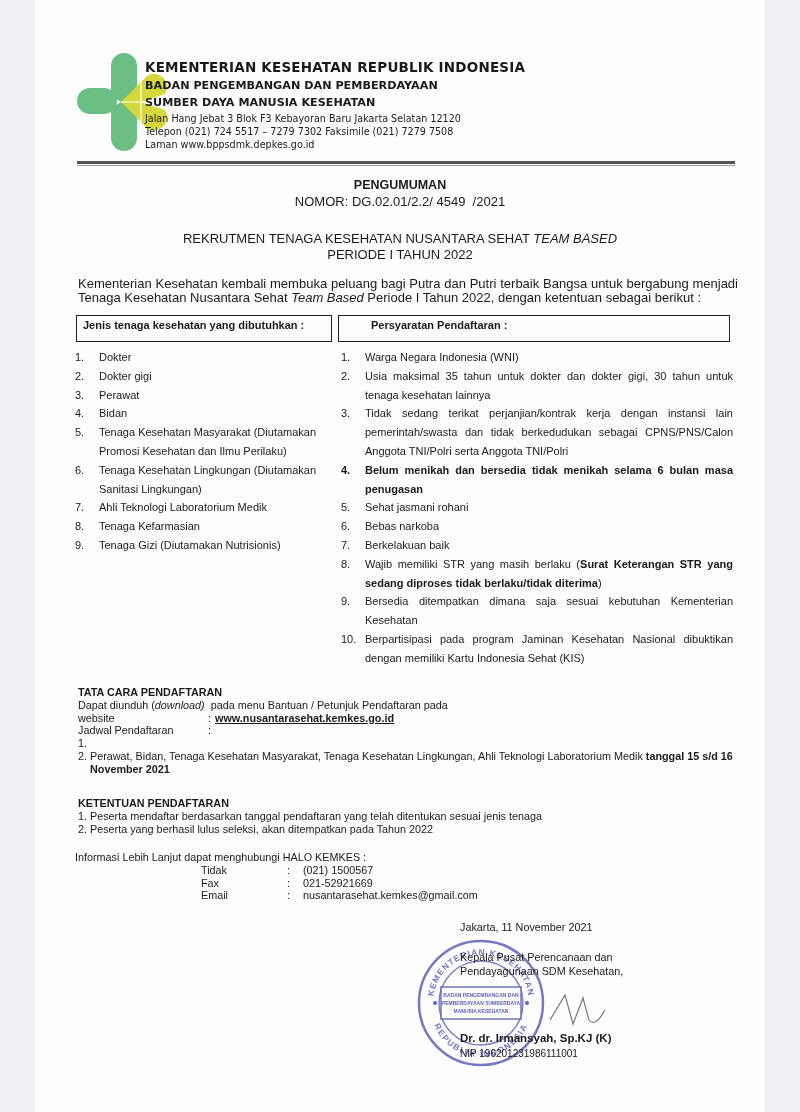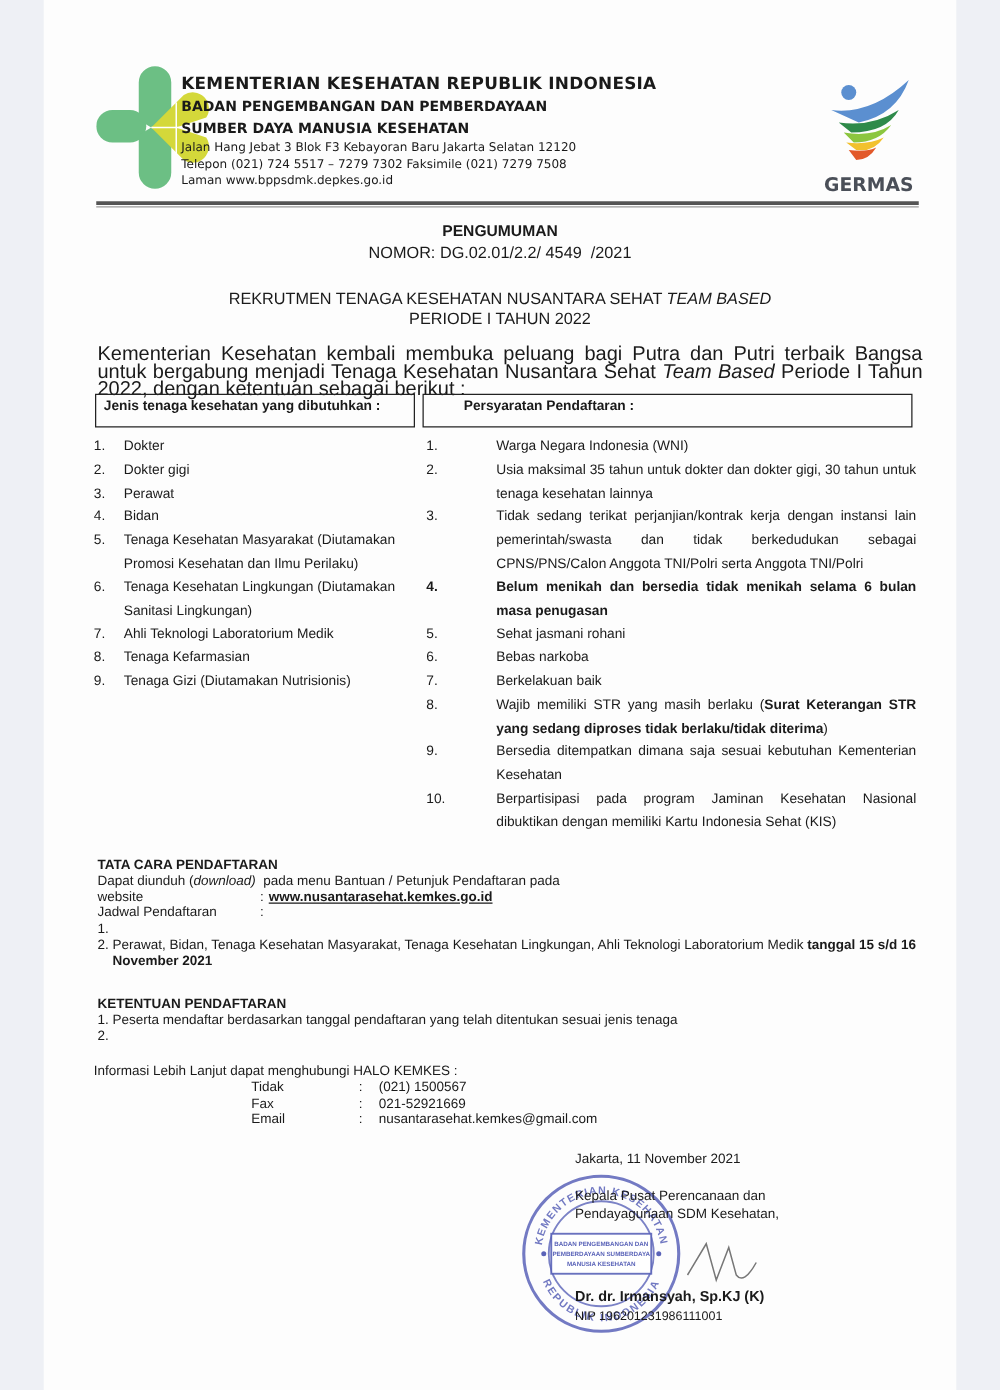"GERMAS" div.abs { html: <div> <svg> <circle></circle> <path></path> <path></path> <path></path> <path></path> <path></path> </svg> <div>GERMAS</div> </div> -> none }
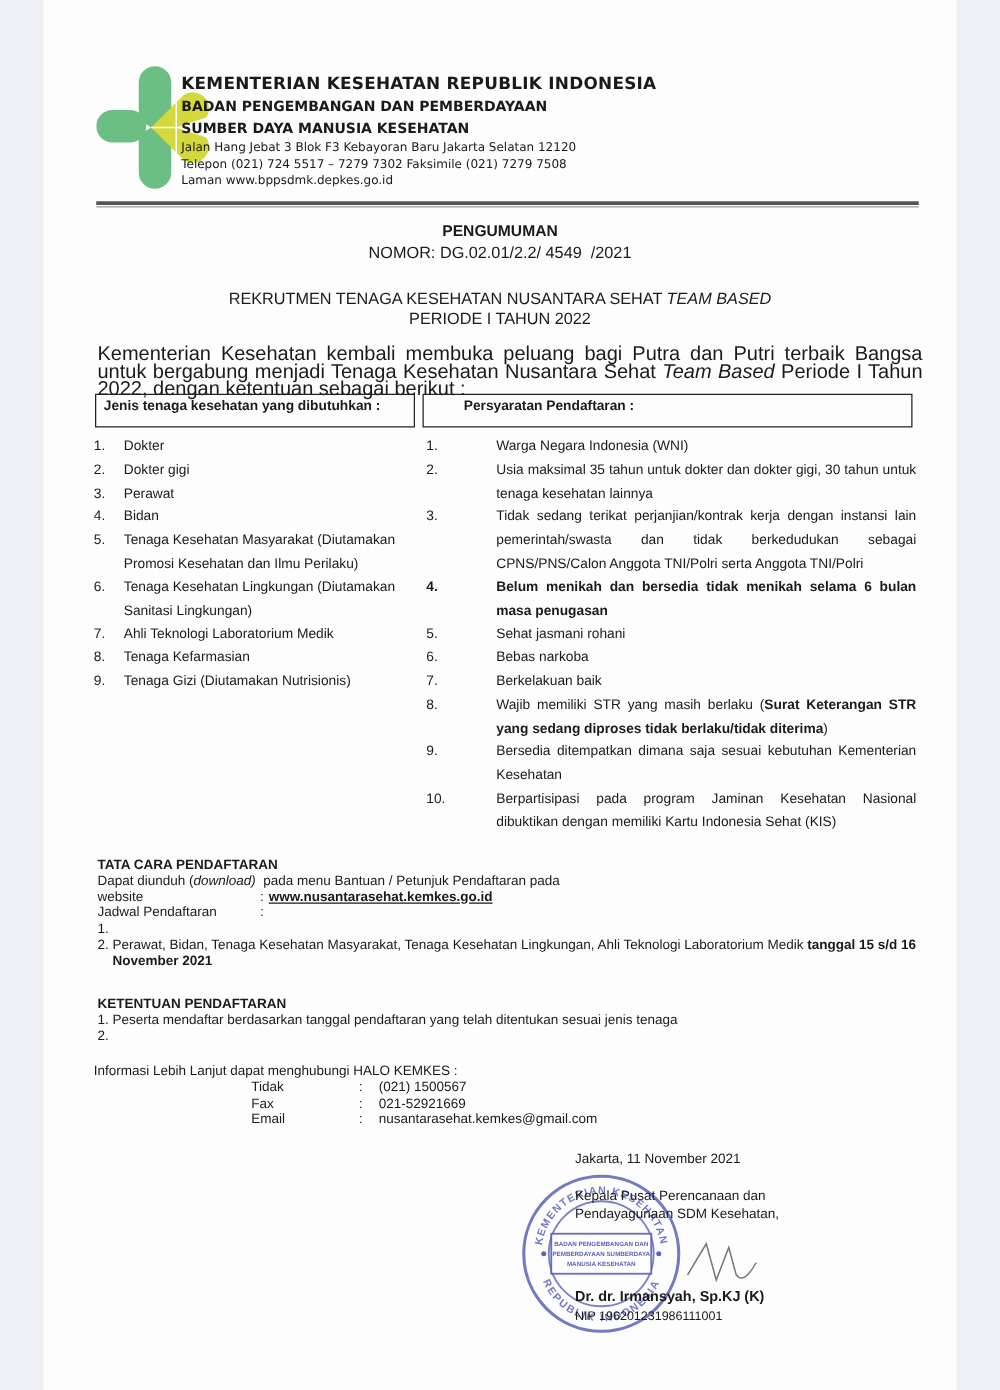"Kementerian Kesehatan kembali membuka" .intro { font-size: 16px -> 13px }
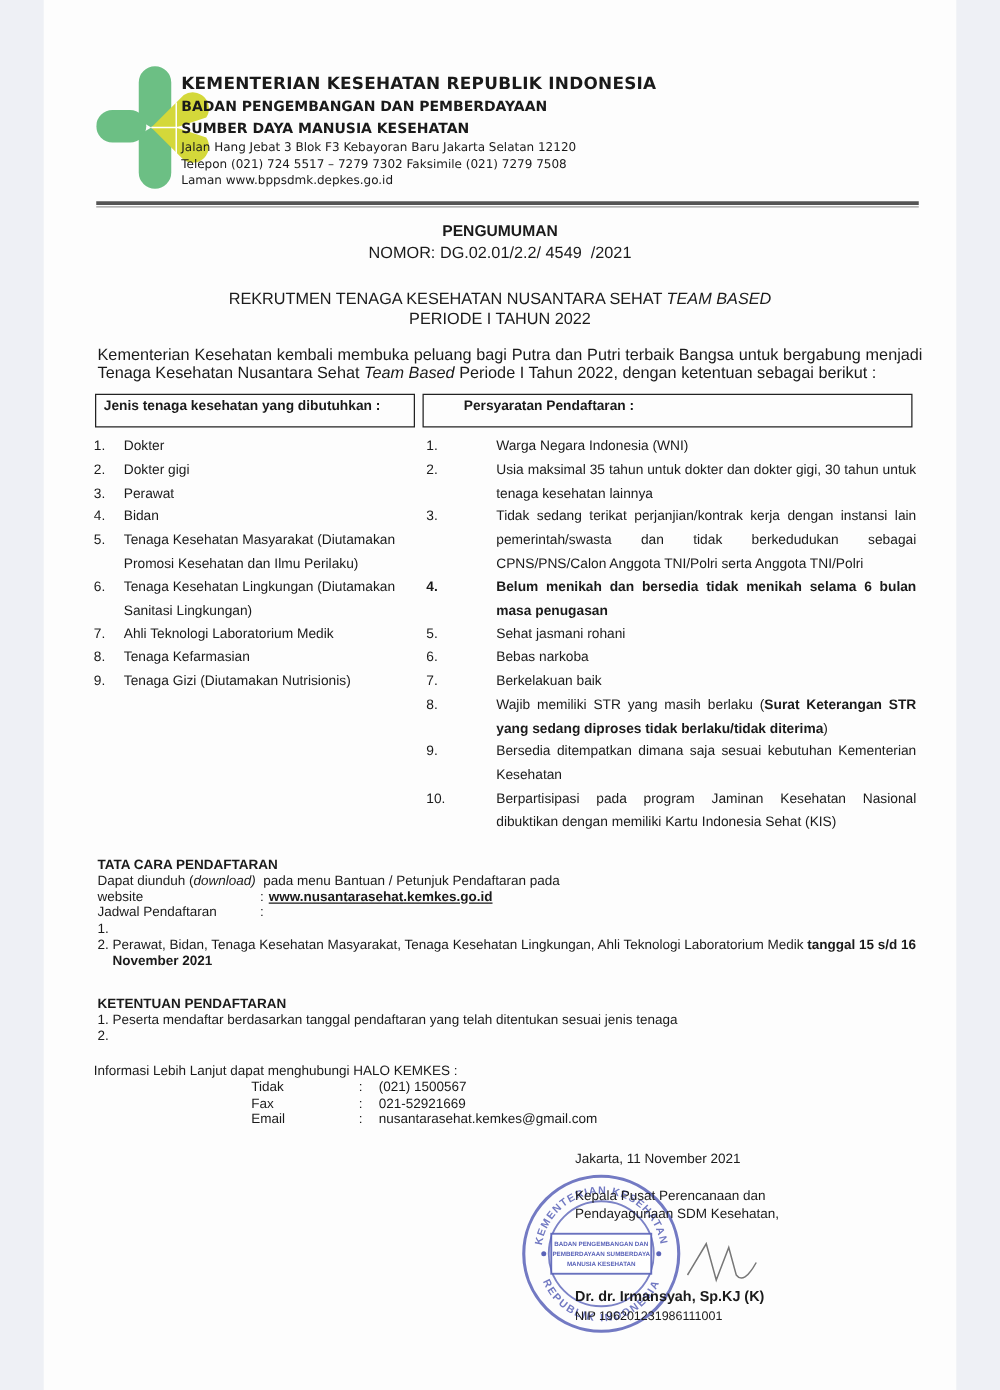"Warga Negara Indonesia (WNI)" .list-right .txt { margin-left: 32px -> none }
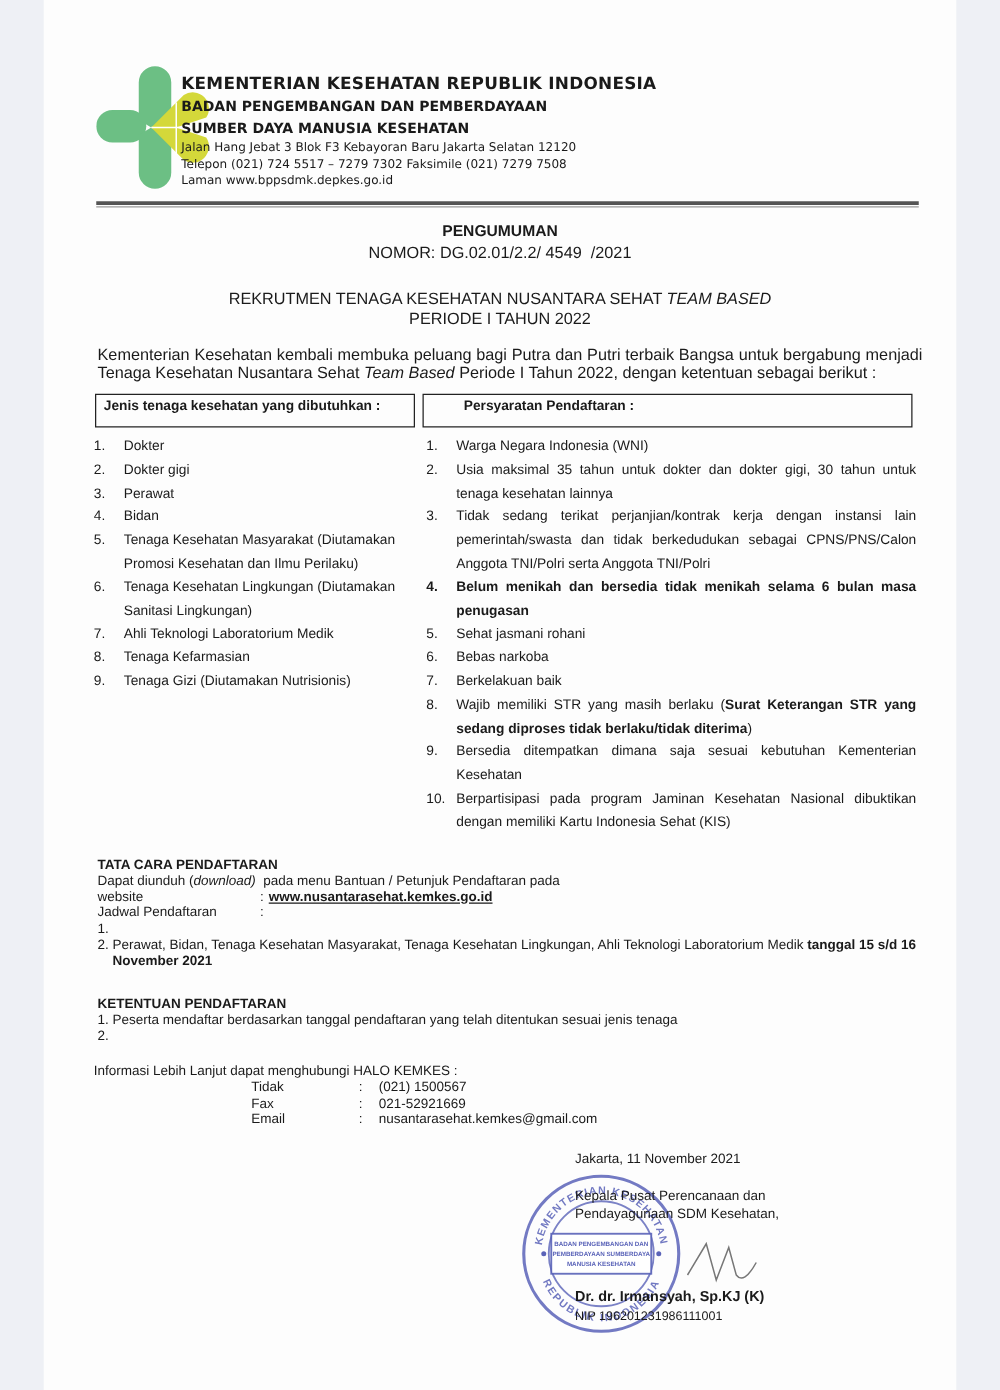"Peserta yang berhasil lulus seleksi," span { html: none -> <span>Peserta yang berhasil lulus seleksi, akan ditempatkan pada Tahun 2022</span> }
